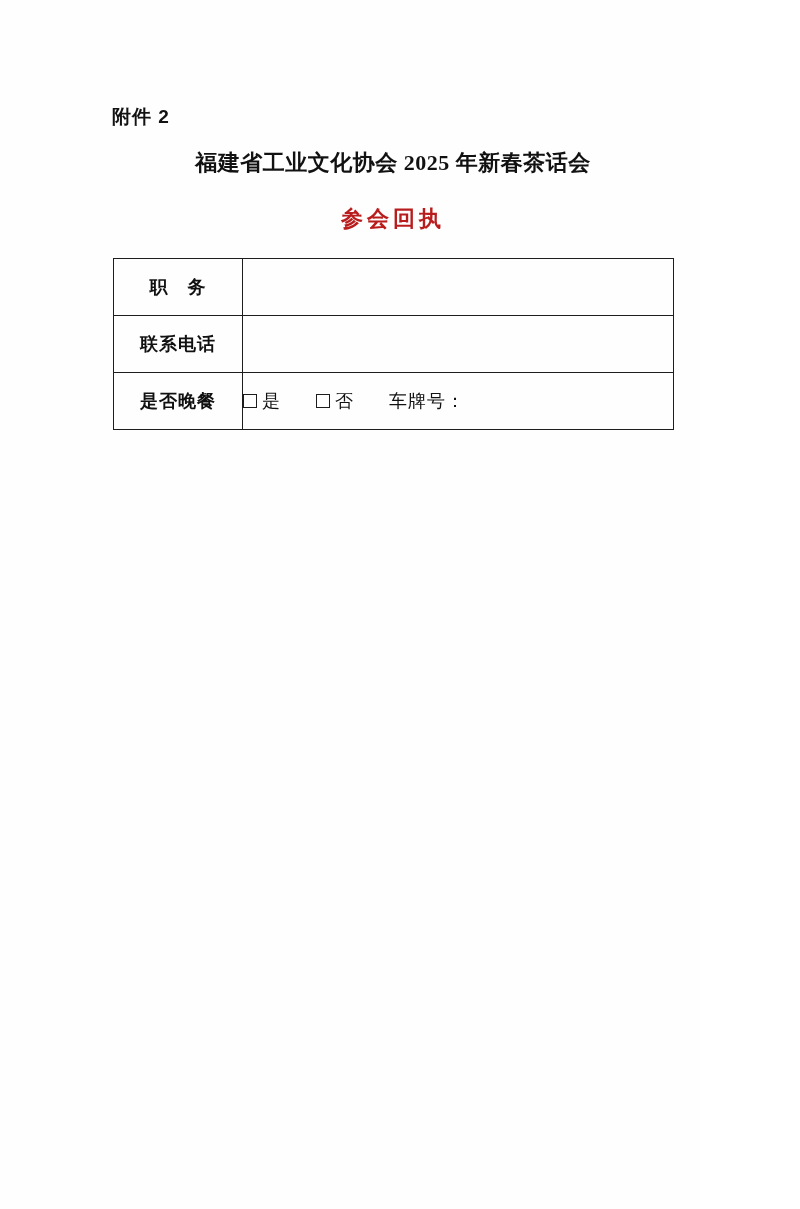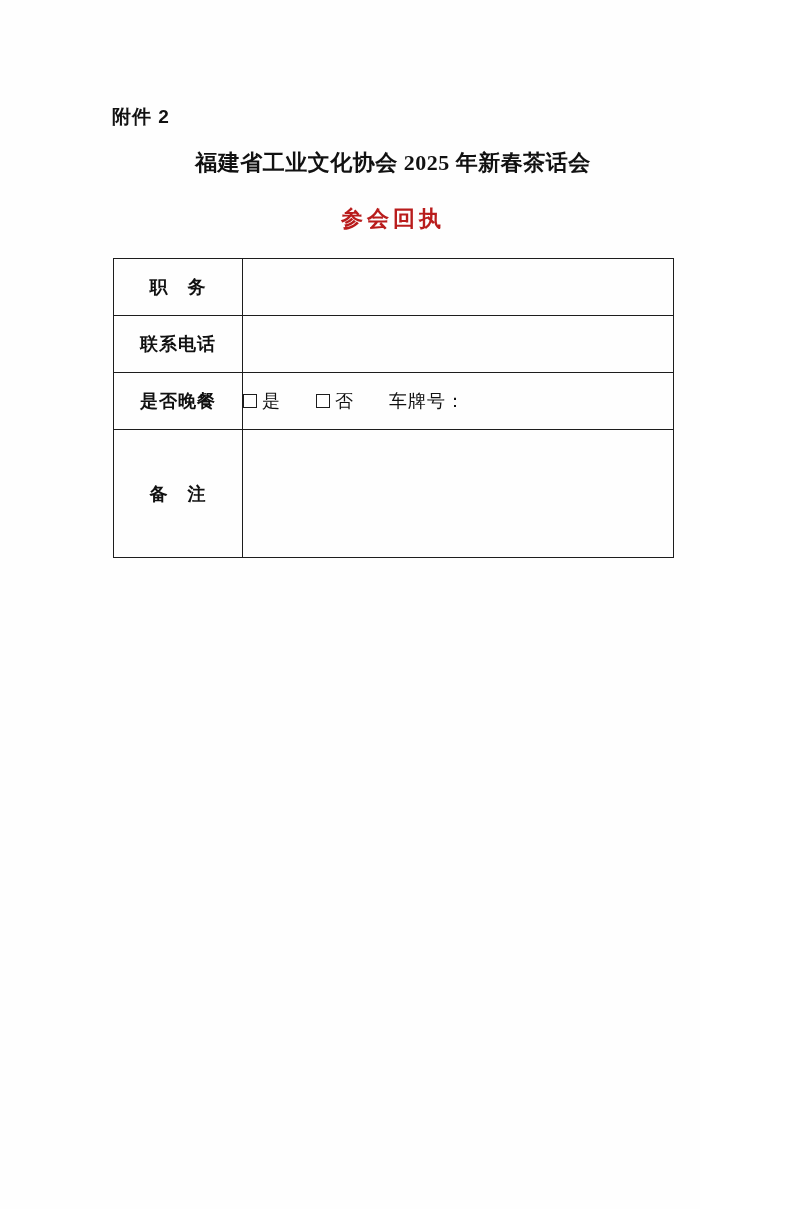"备 注" tr.row-h-note { html: <tr> <td>备 注</td> <td></td> </tr> -> none }
